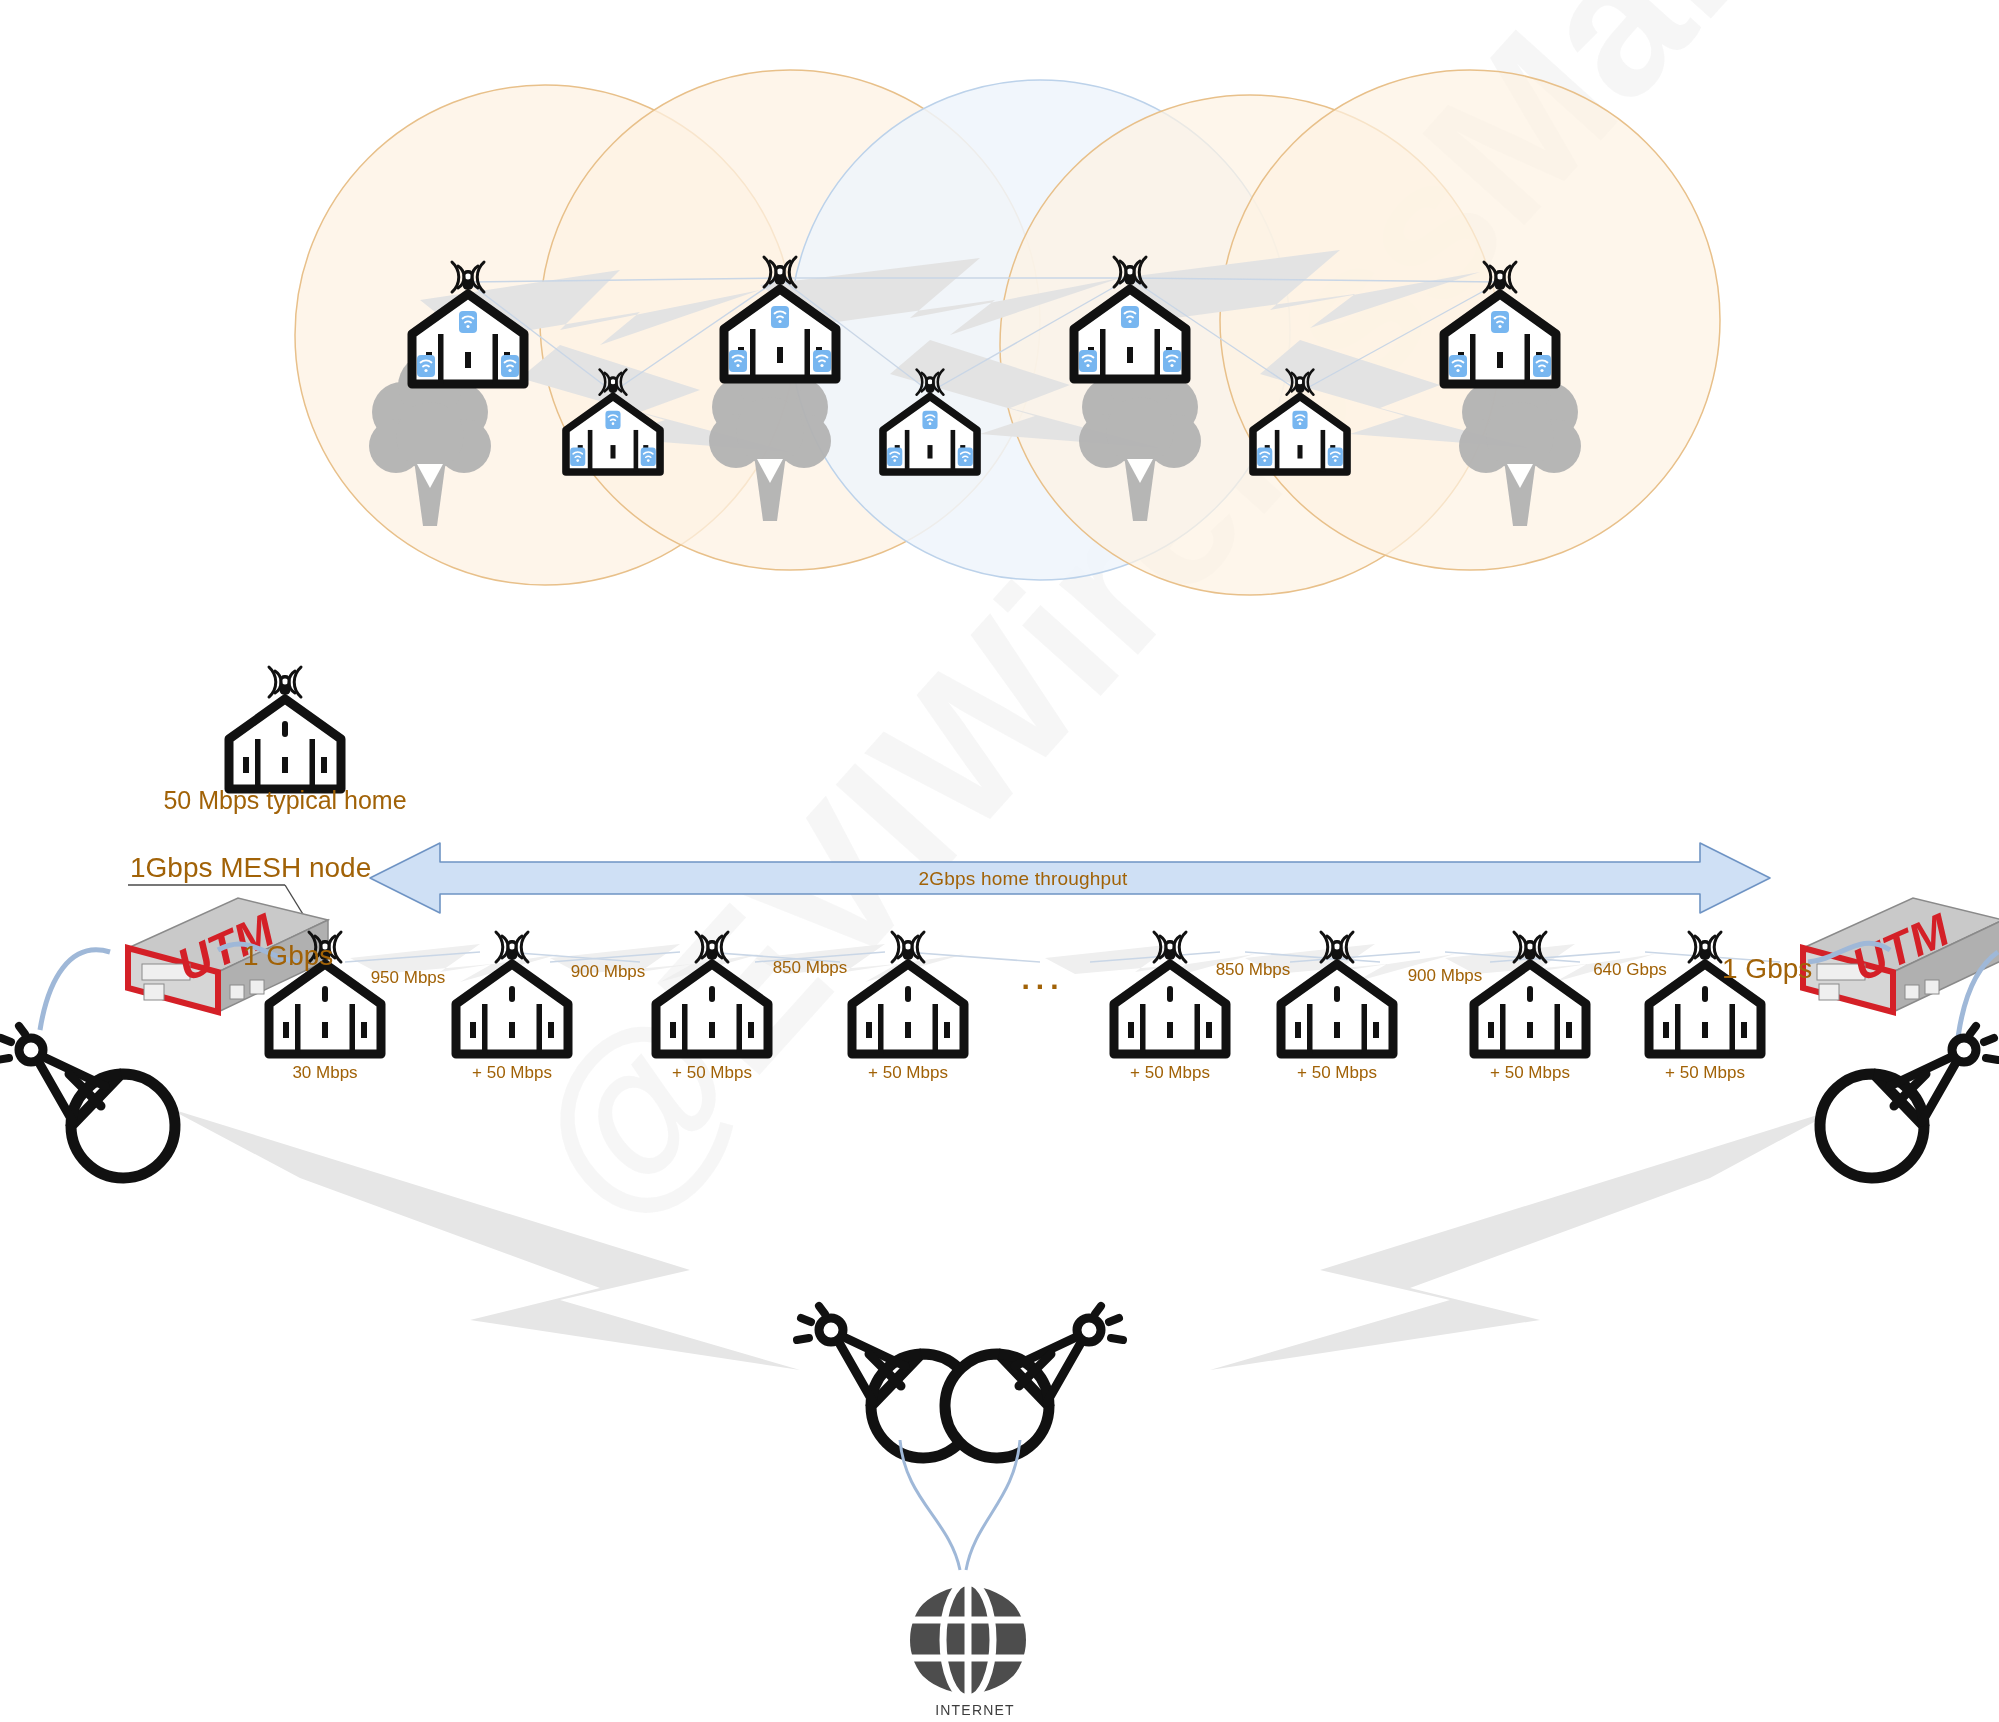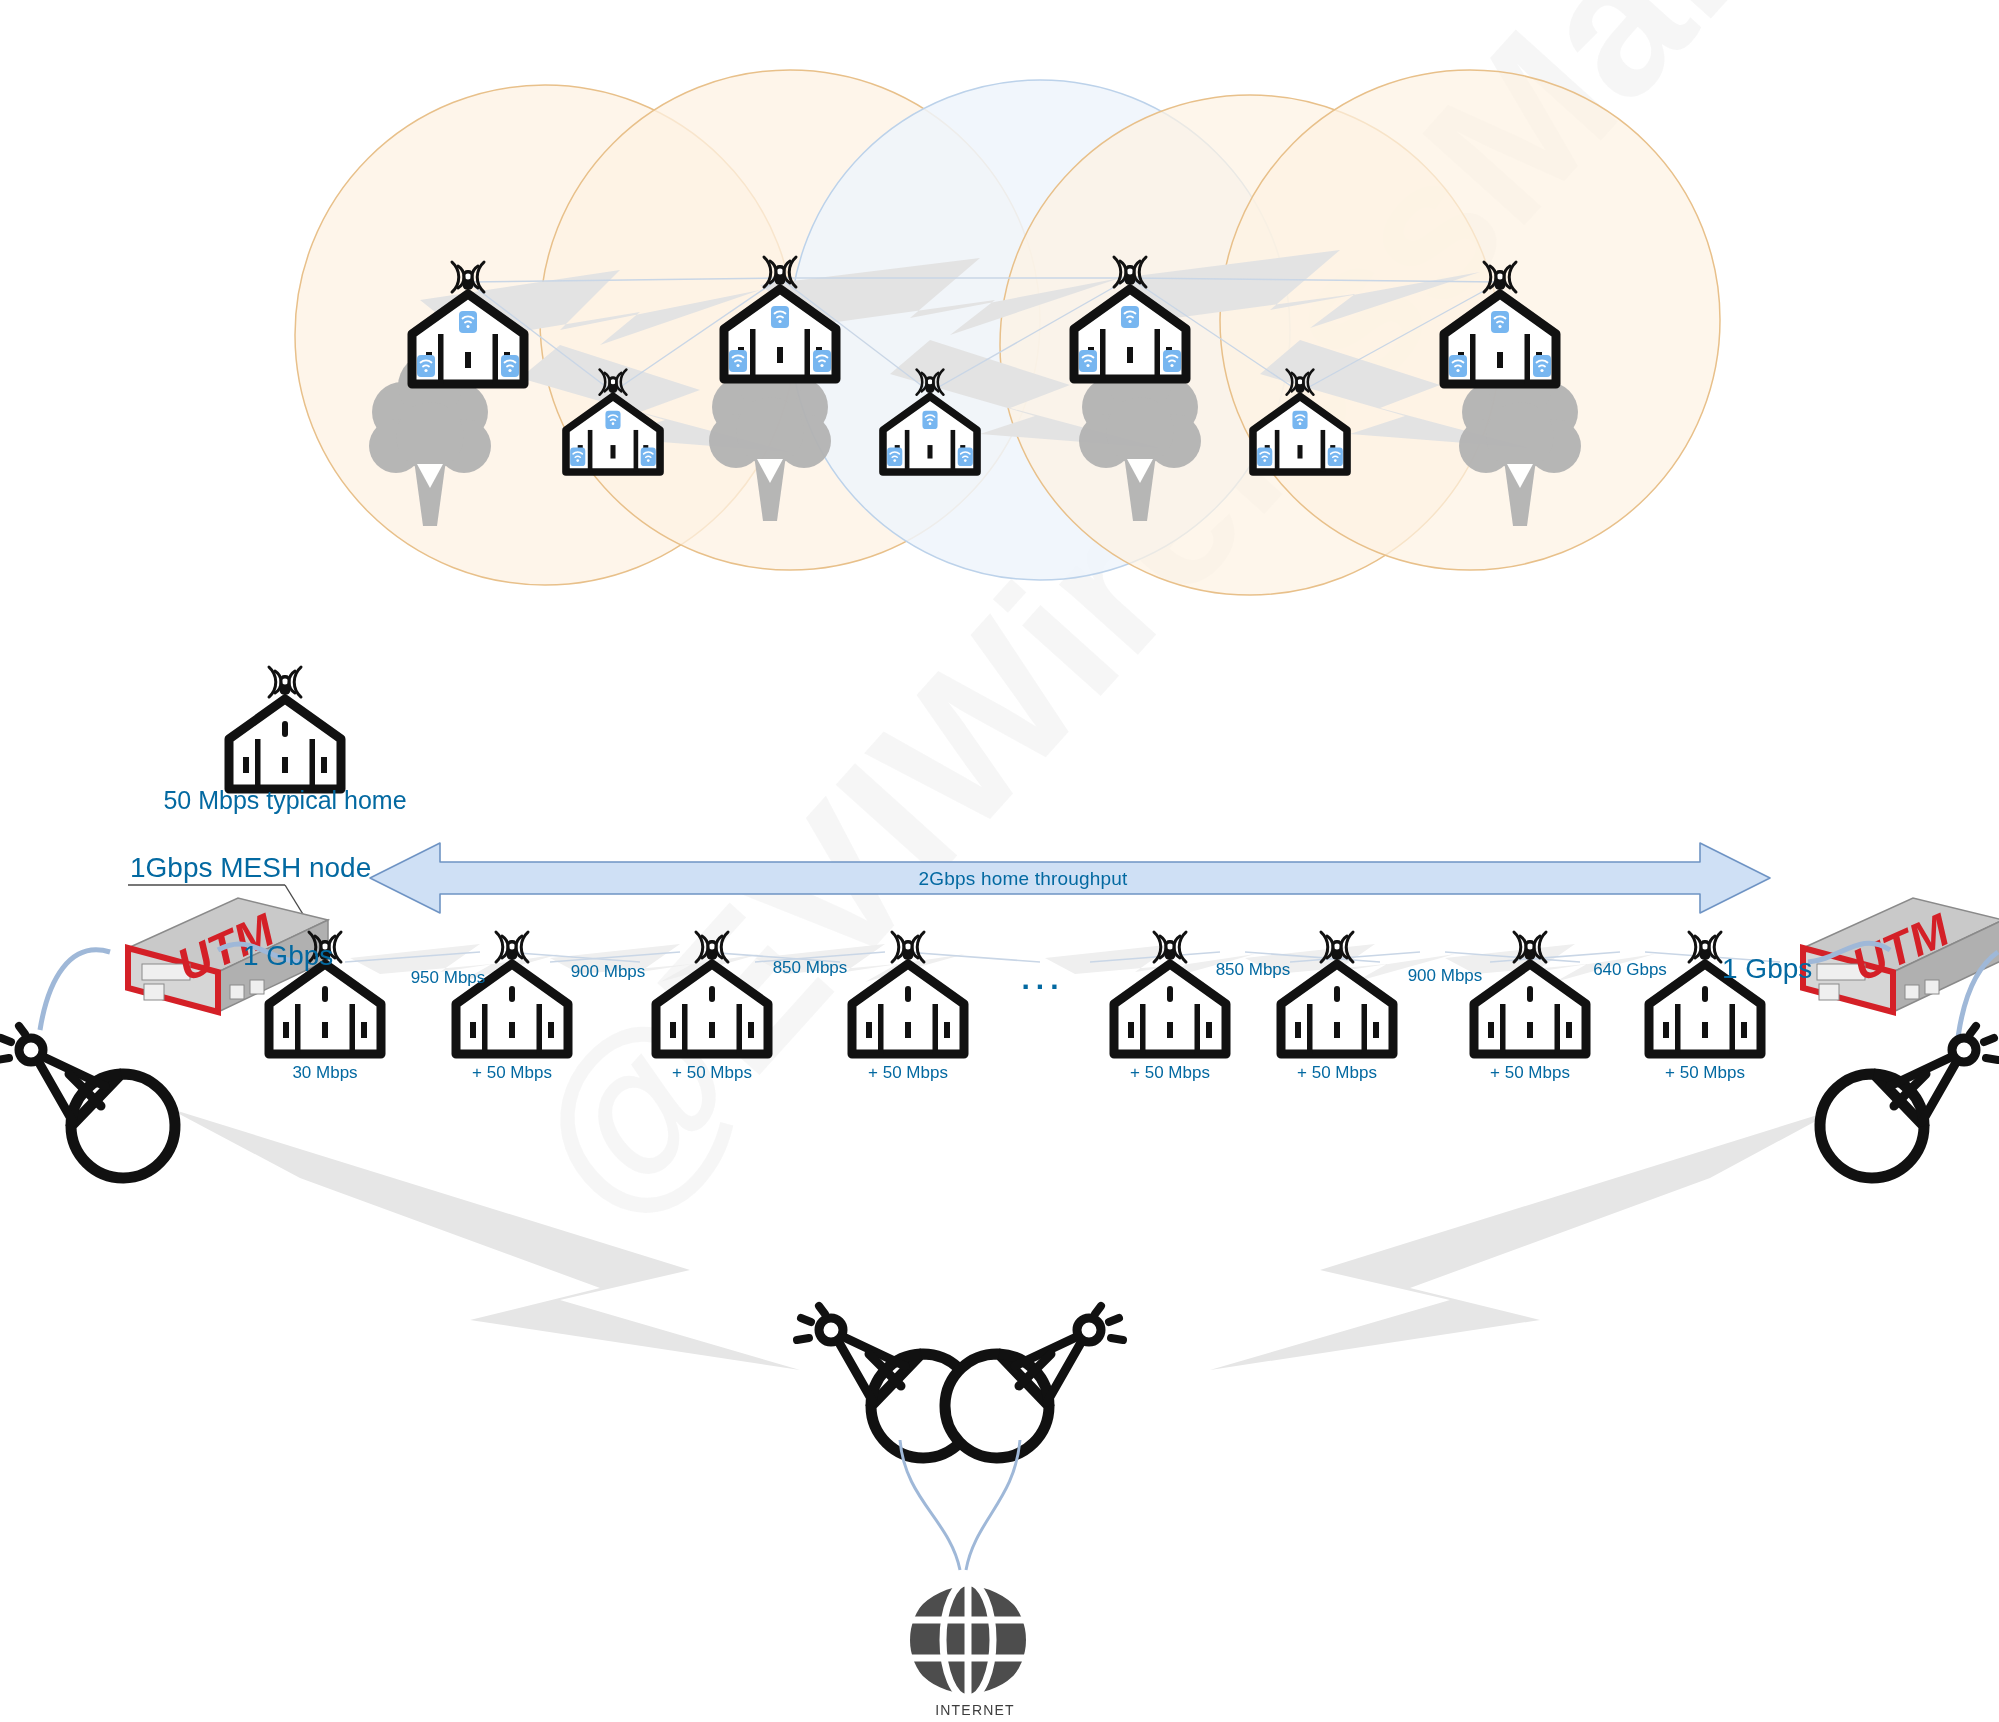"50 Mbps typical home" .lbl { color: #0369a1 -> #a16207 }
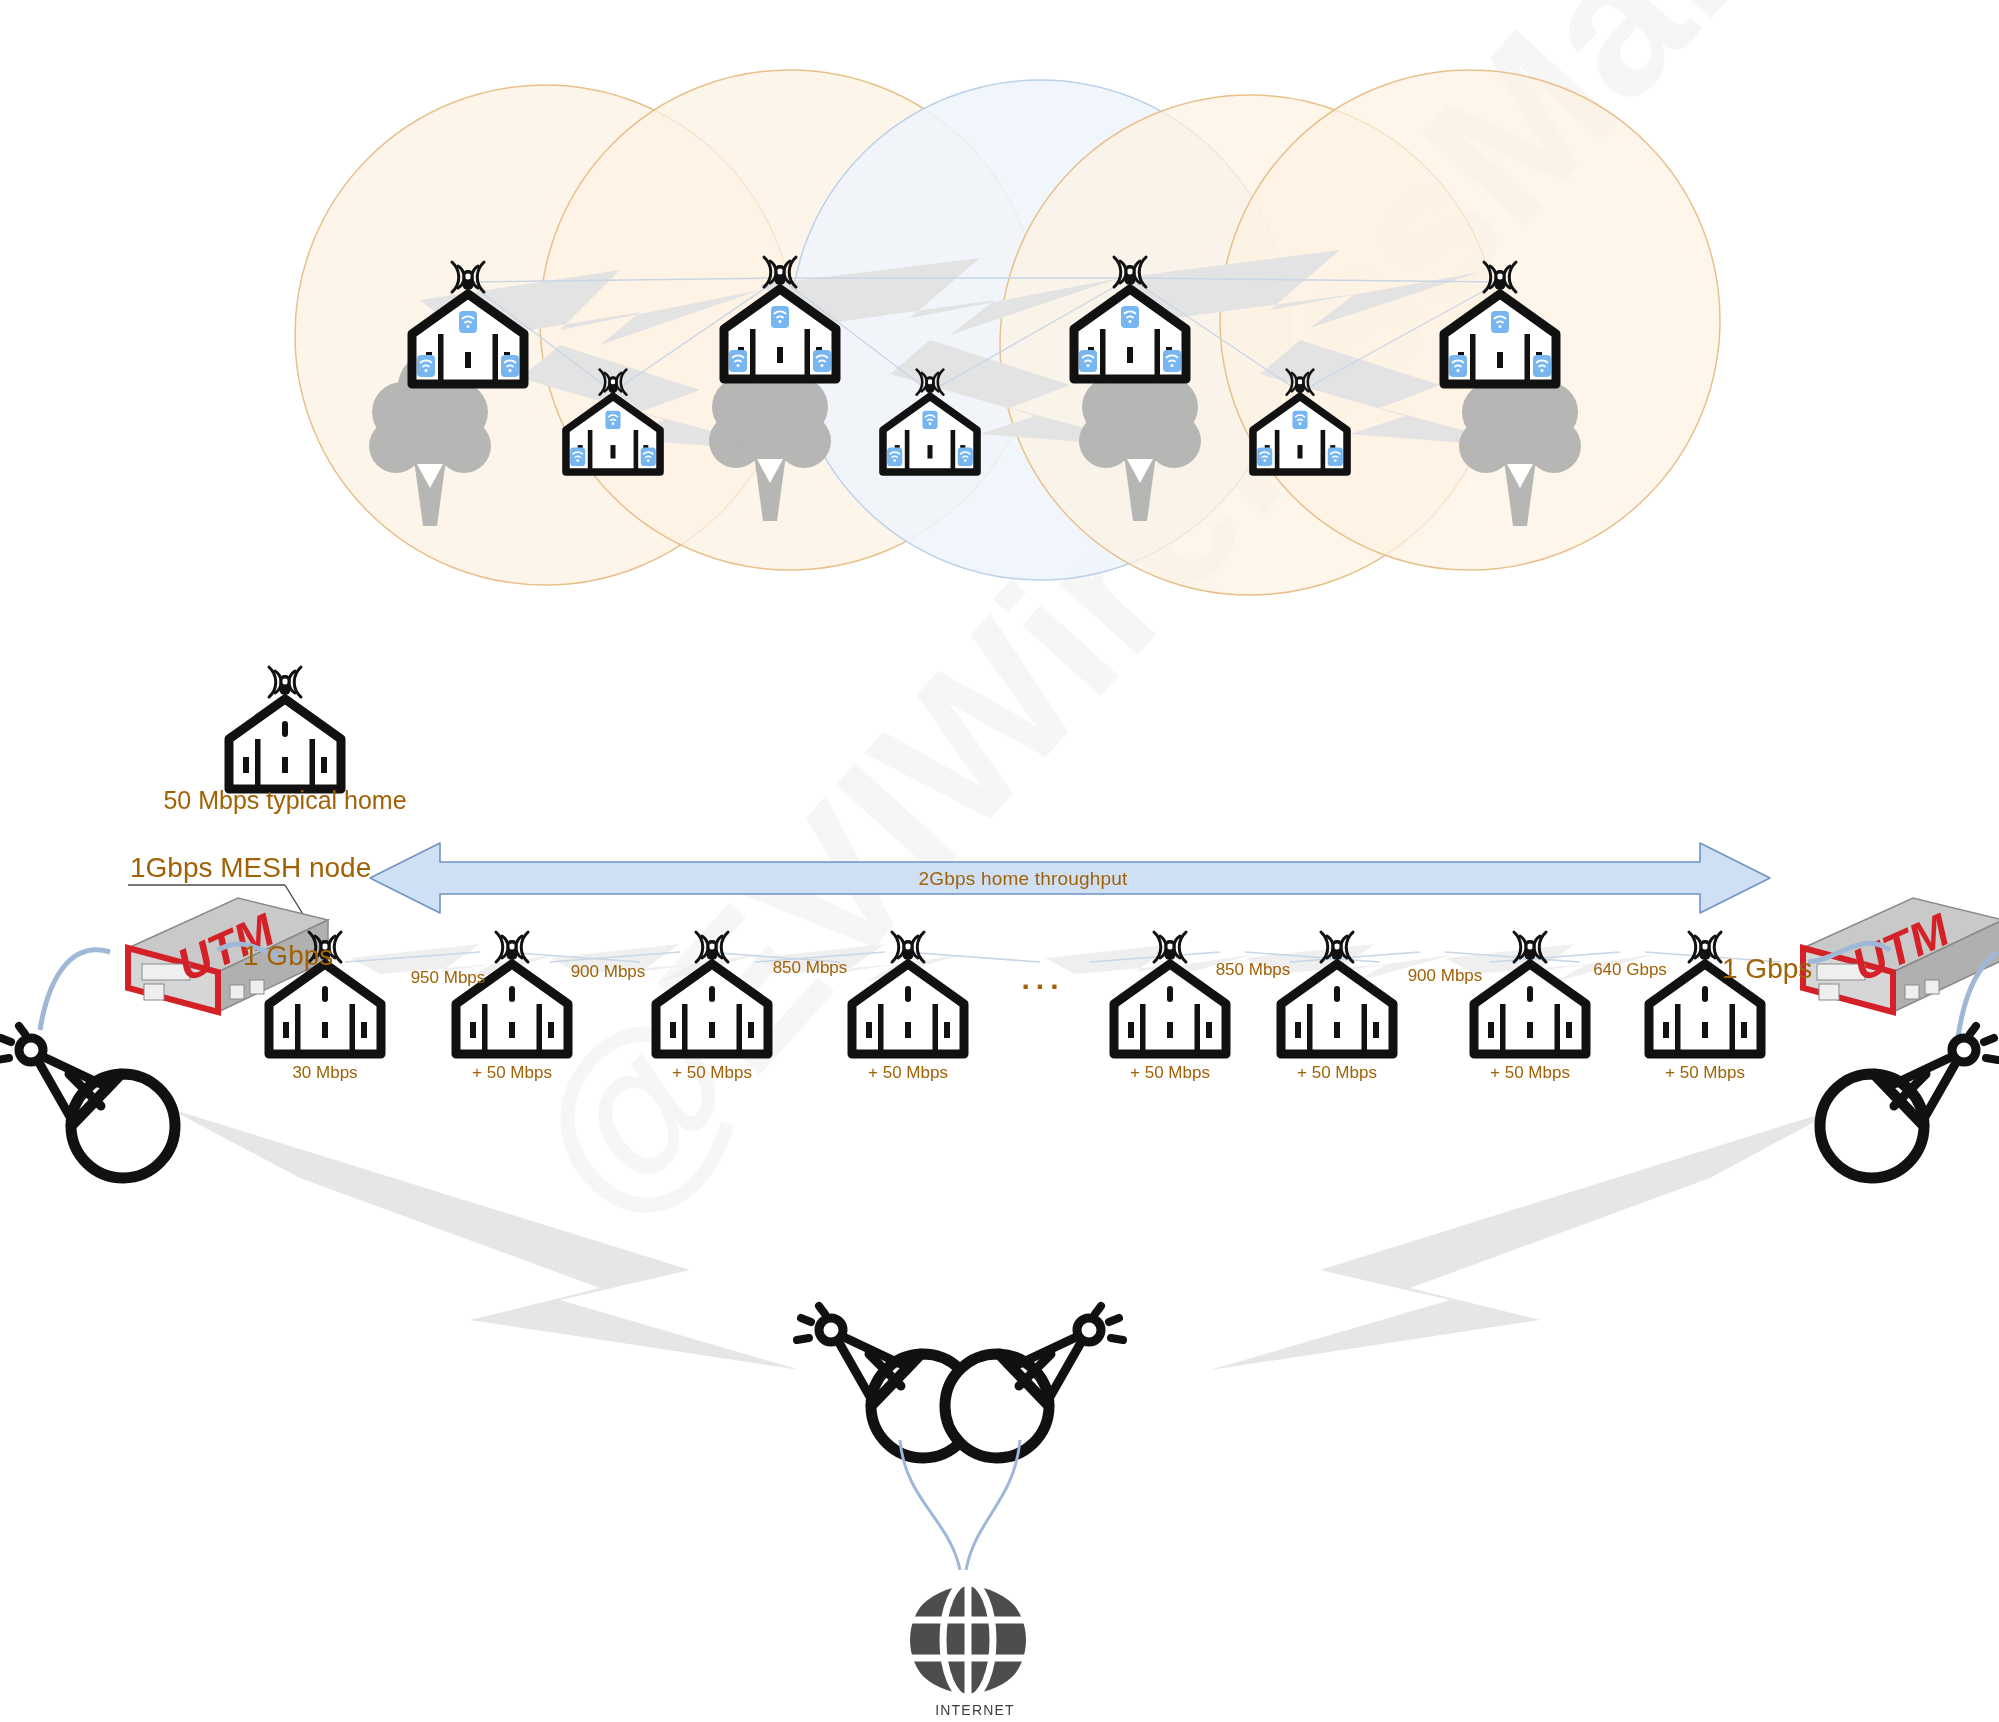"950 Mbps" div.lbl { margin-left: 40px -> none }
